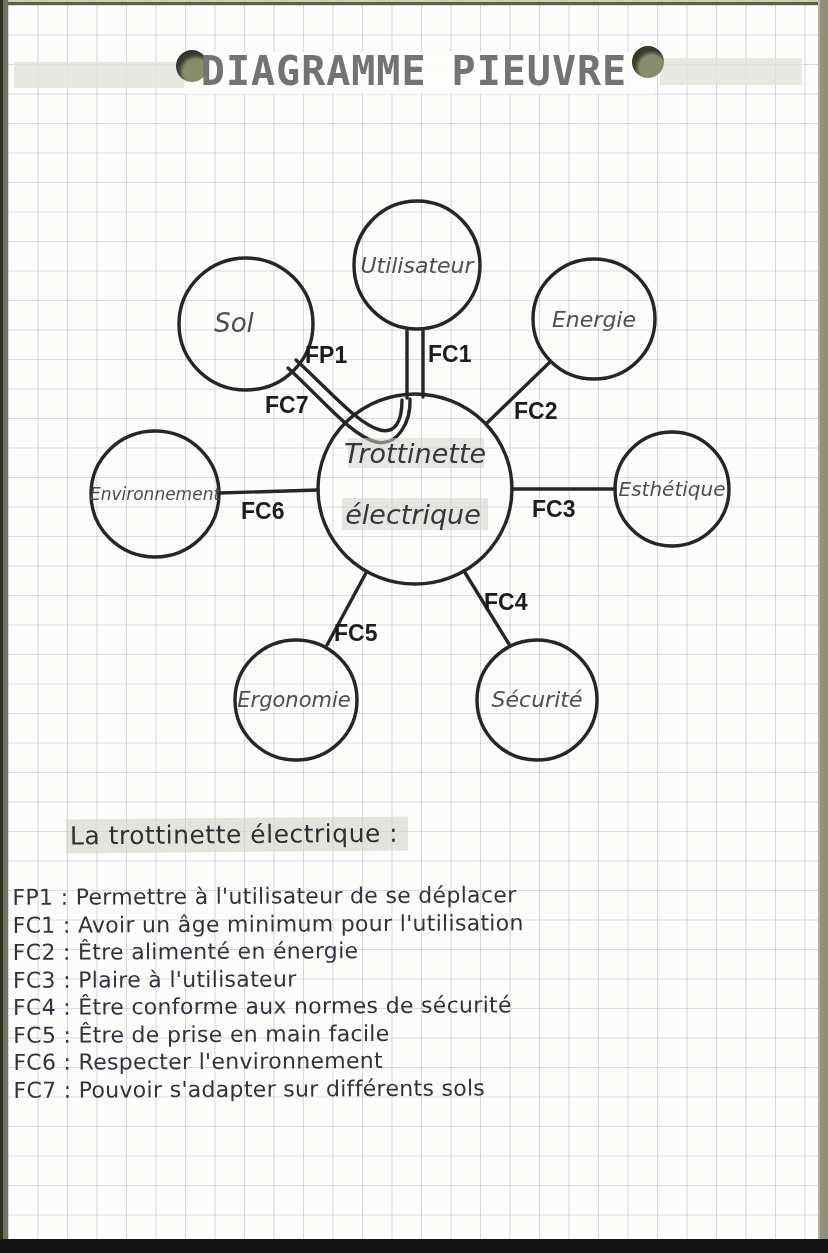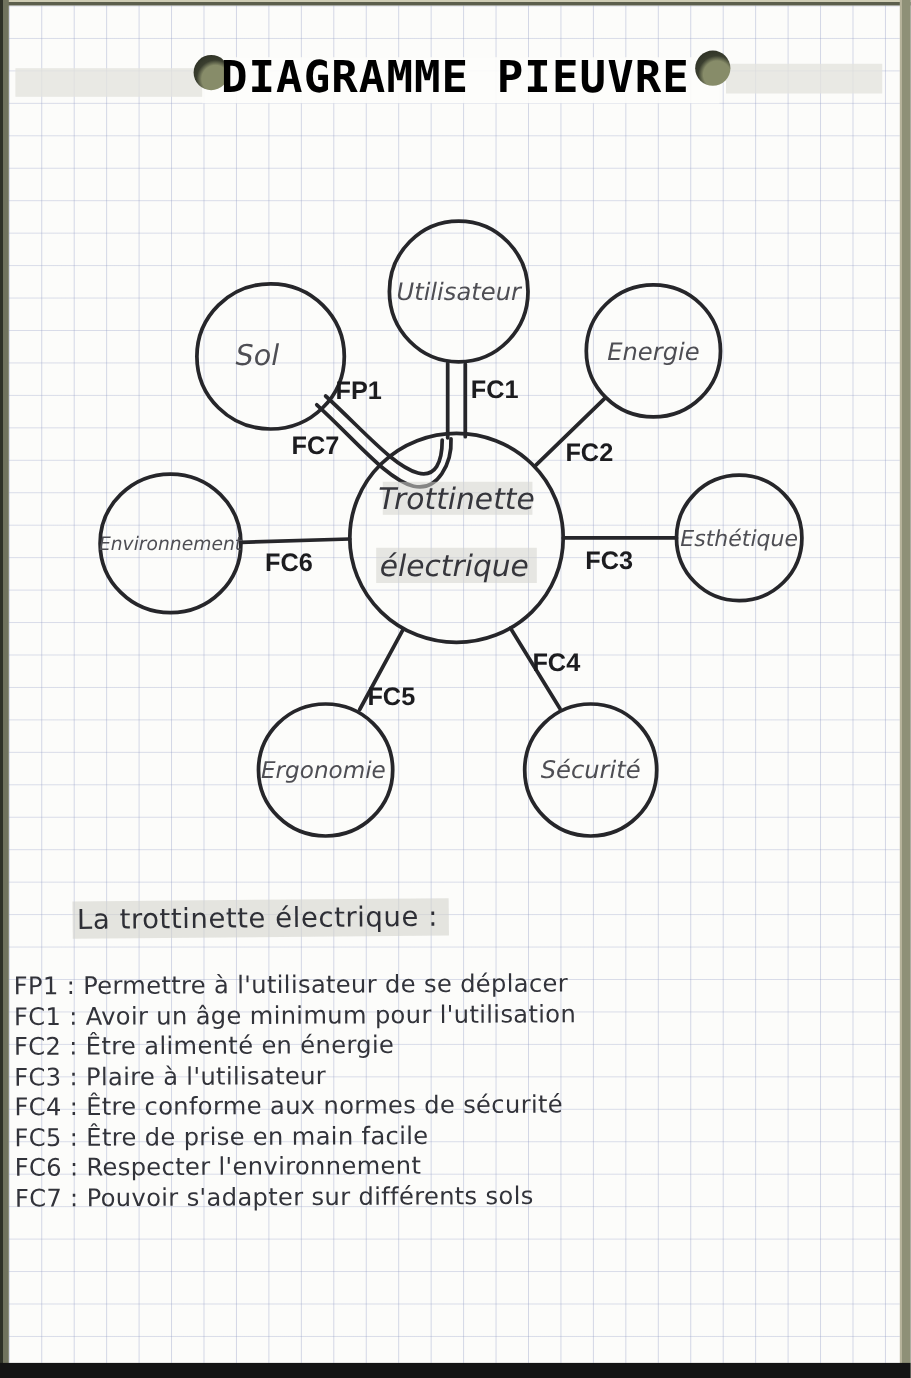"DIAGRAMME PIEUVRE" .title { color: #000000 -> #737373 }
